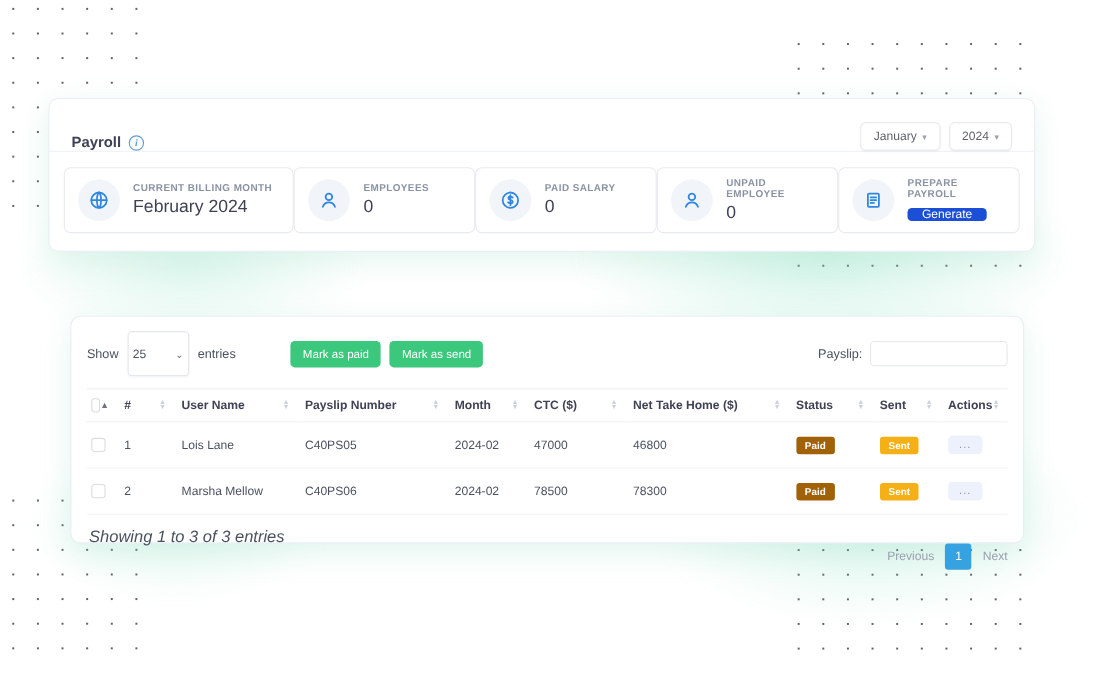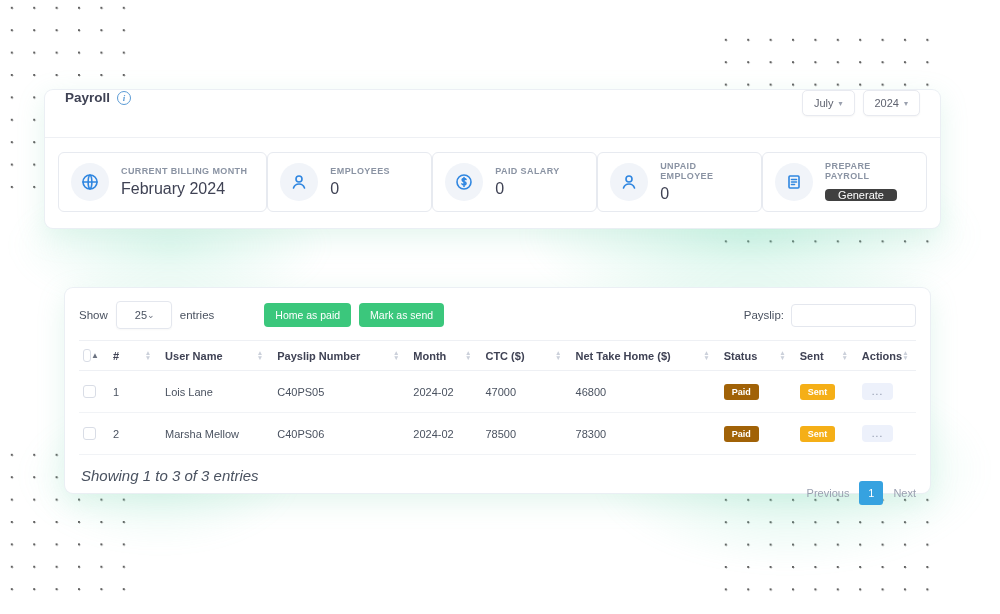"Payroll" .ptop-header { align-items: flex-start -> flex-end }
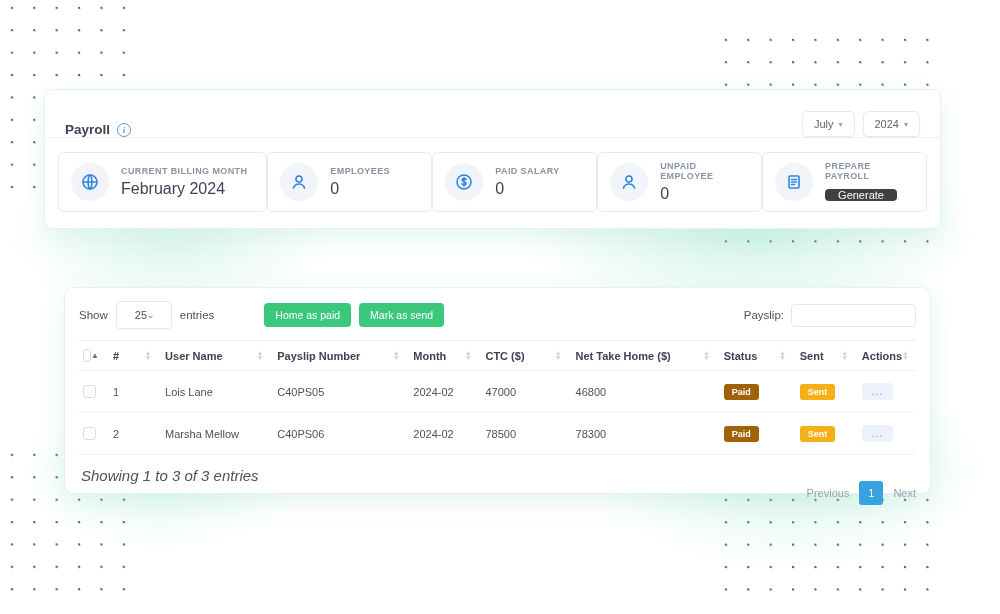"July" span { text: July -> January }
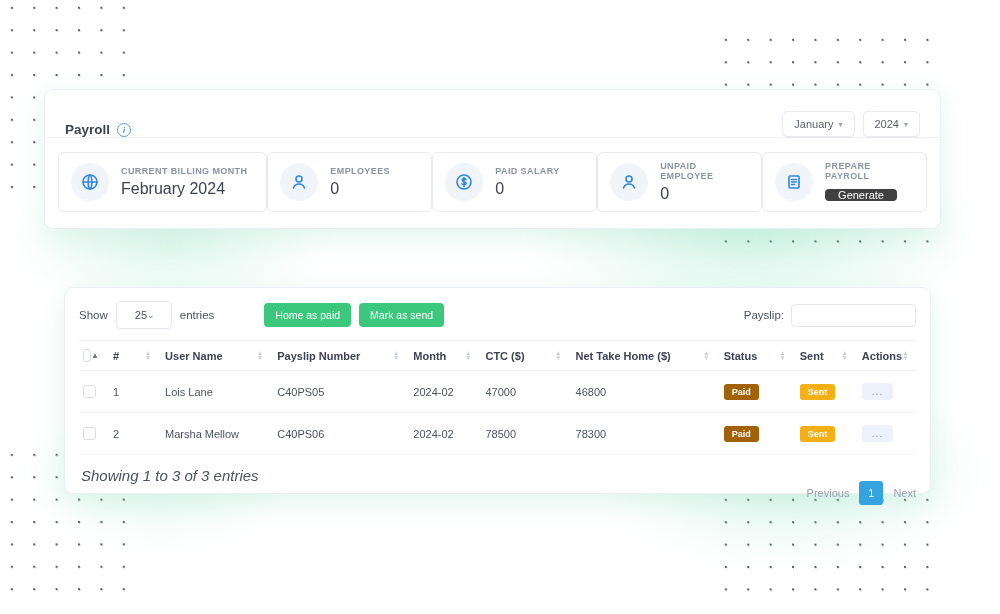"Generate" .gen-btn { background: #404040 -> #1d4ed8 }
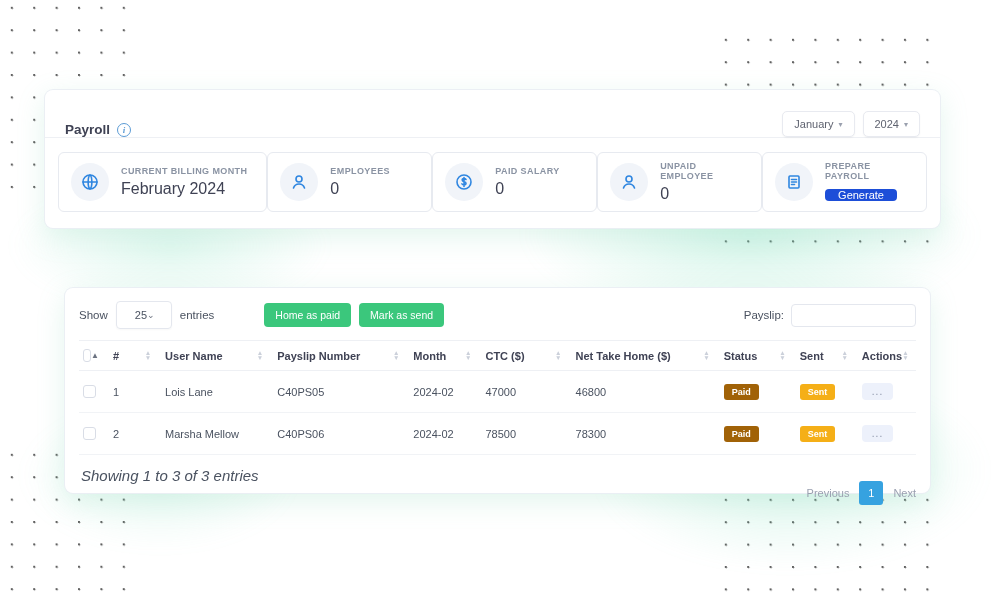"25" .select-box { height: 28px -> 41px; padding: 0 18px -> 0 4px }
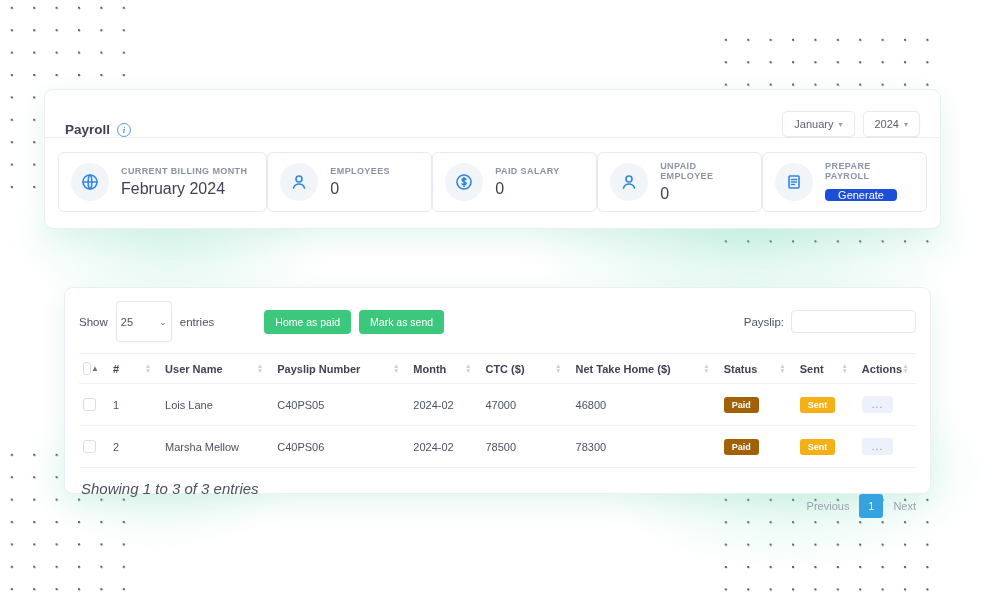"Home as paid" button.green-btn { text: Home -> Mark }
